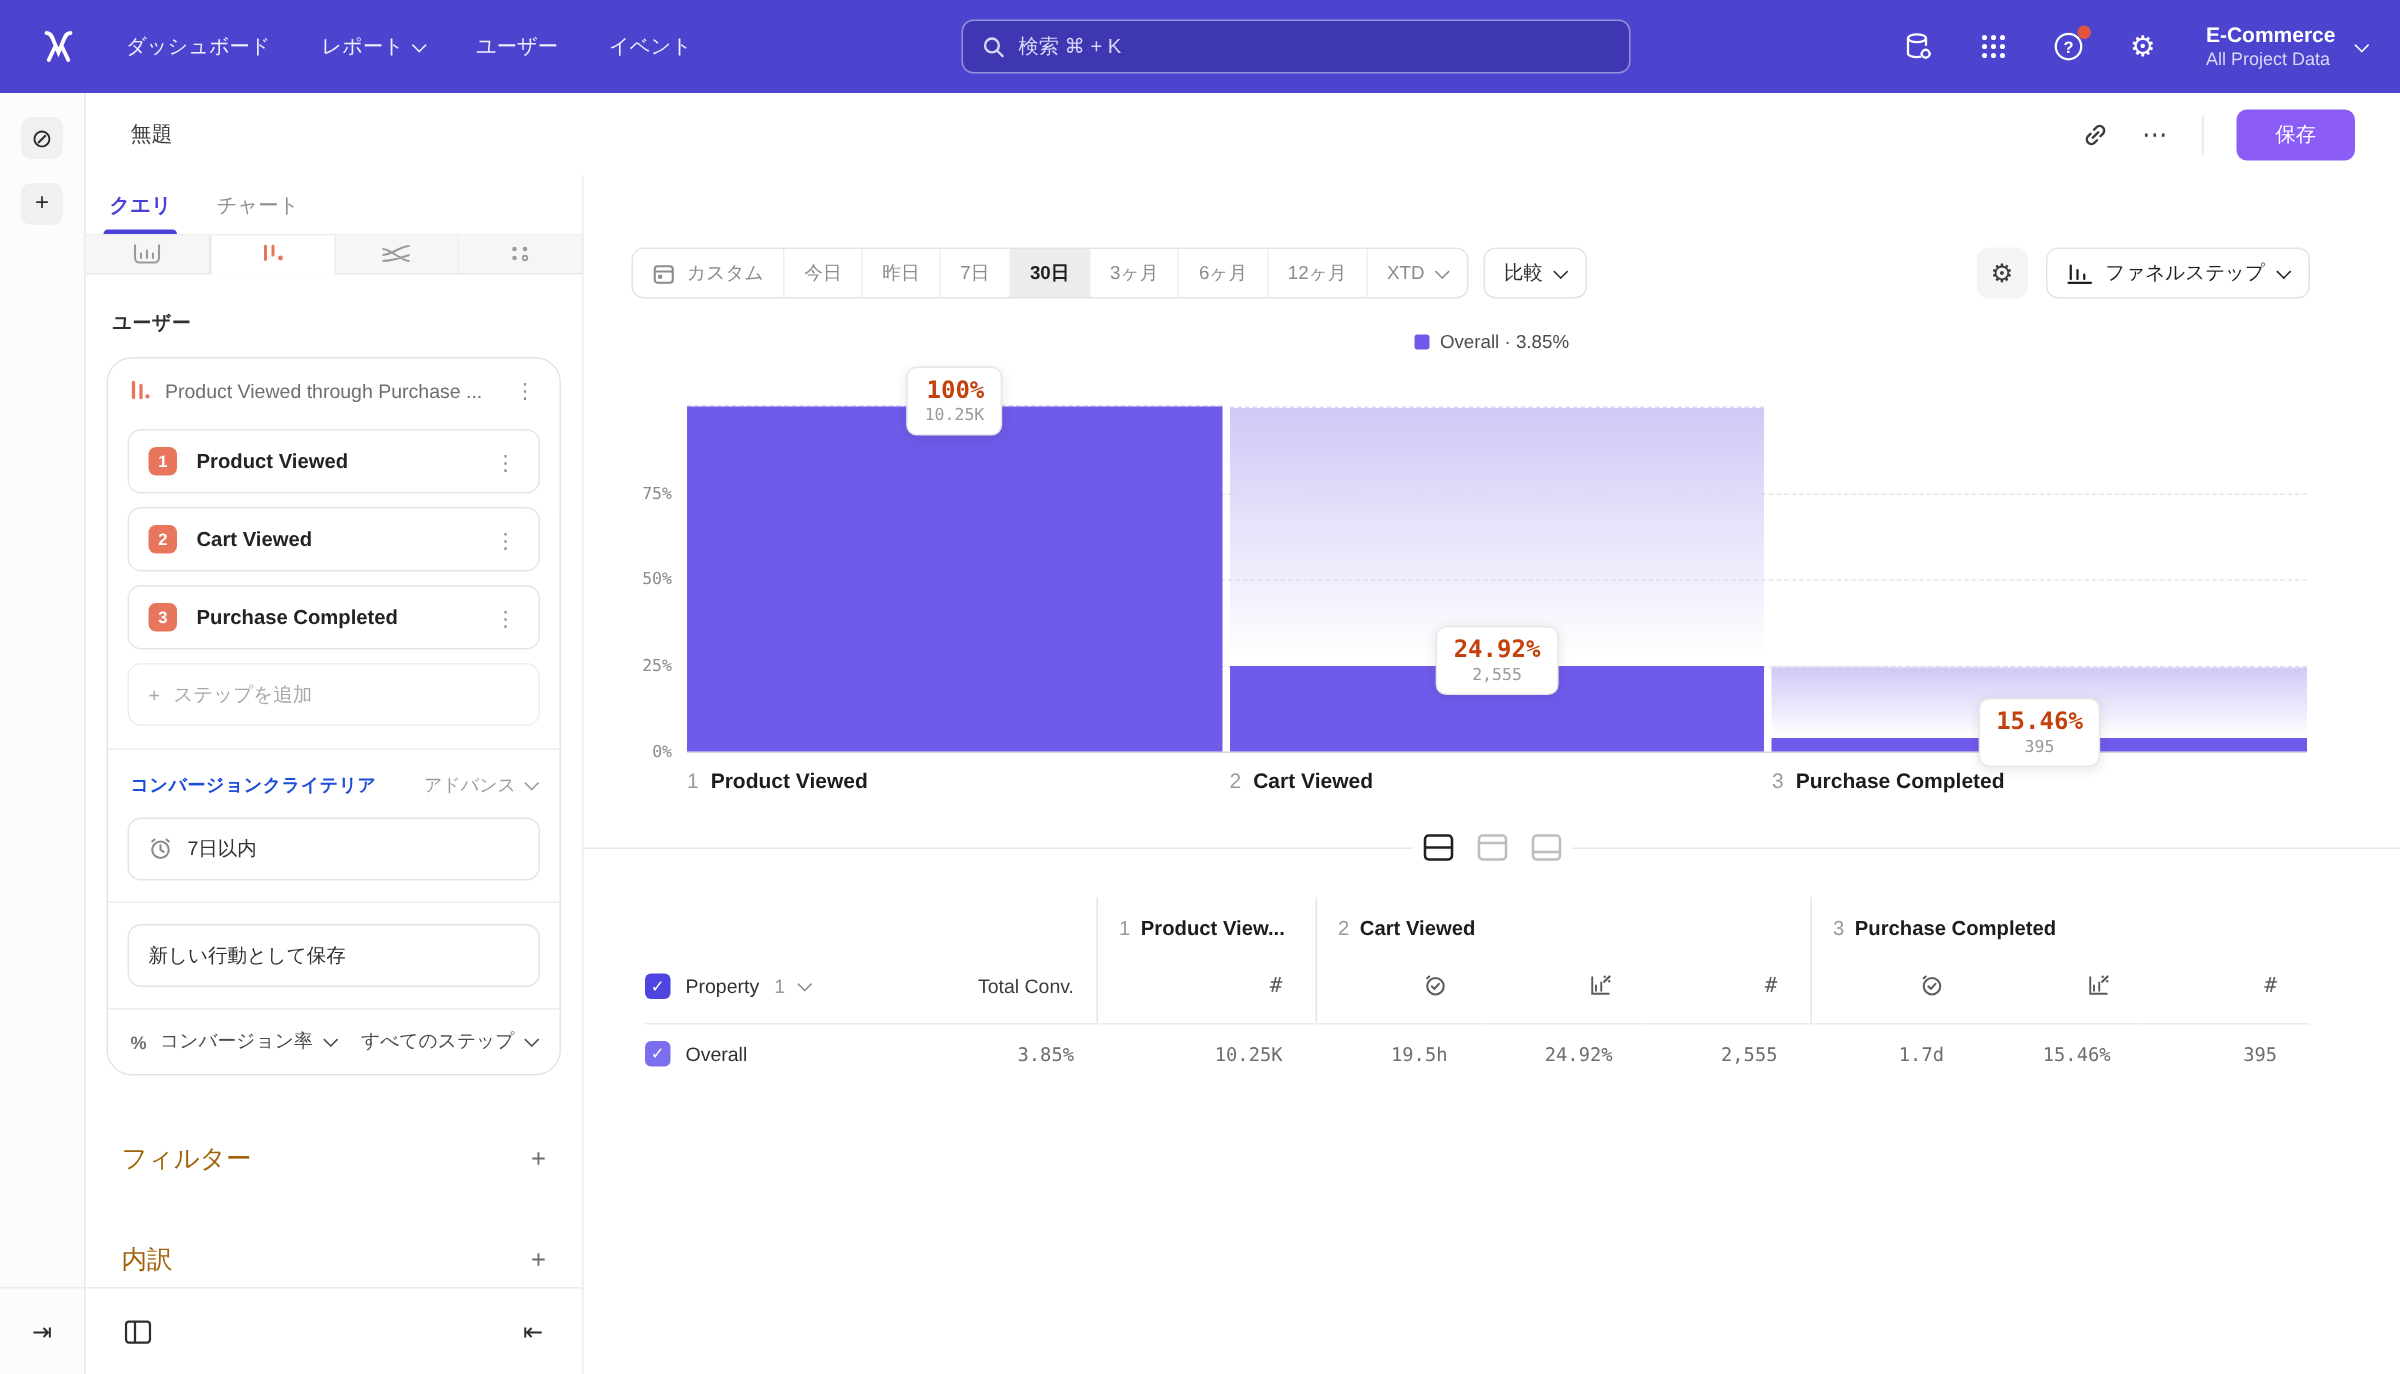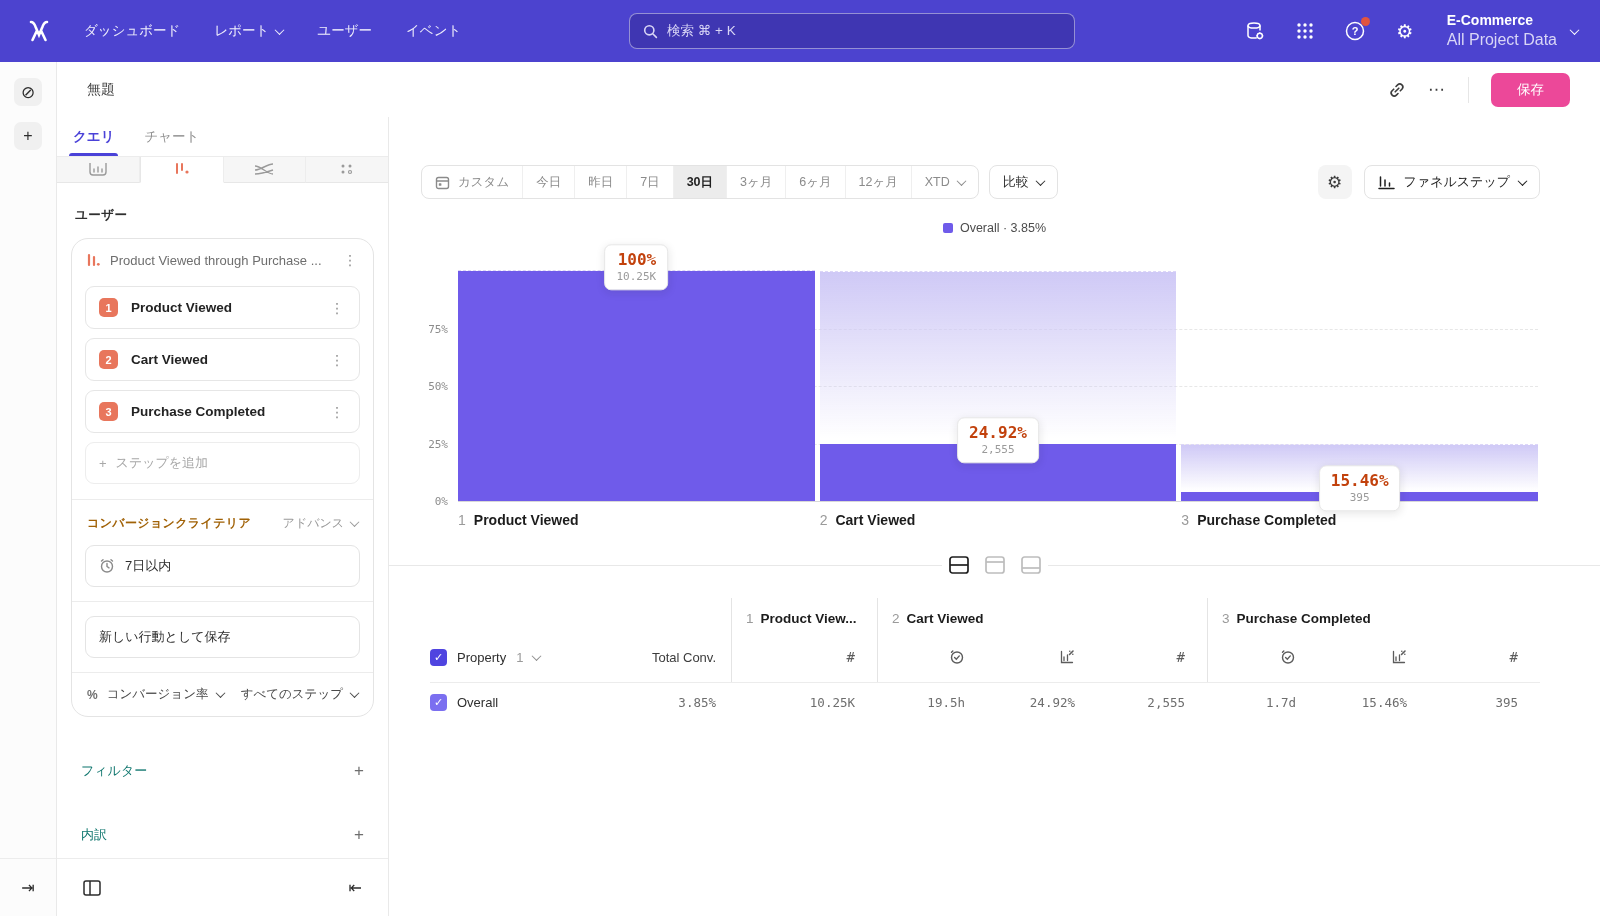"All Project Data" .org-proj { font-size: 16px -> 12px }
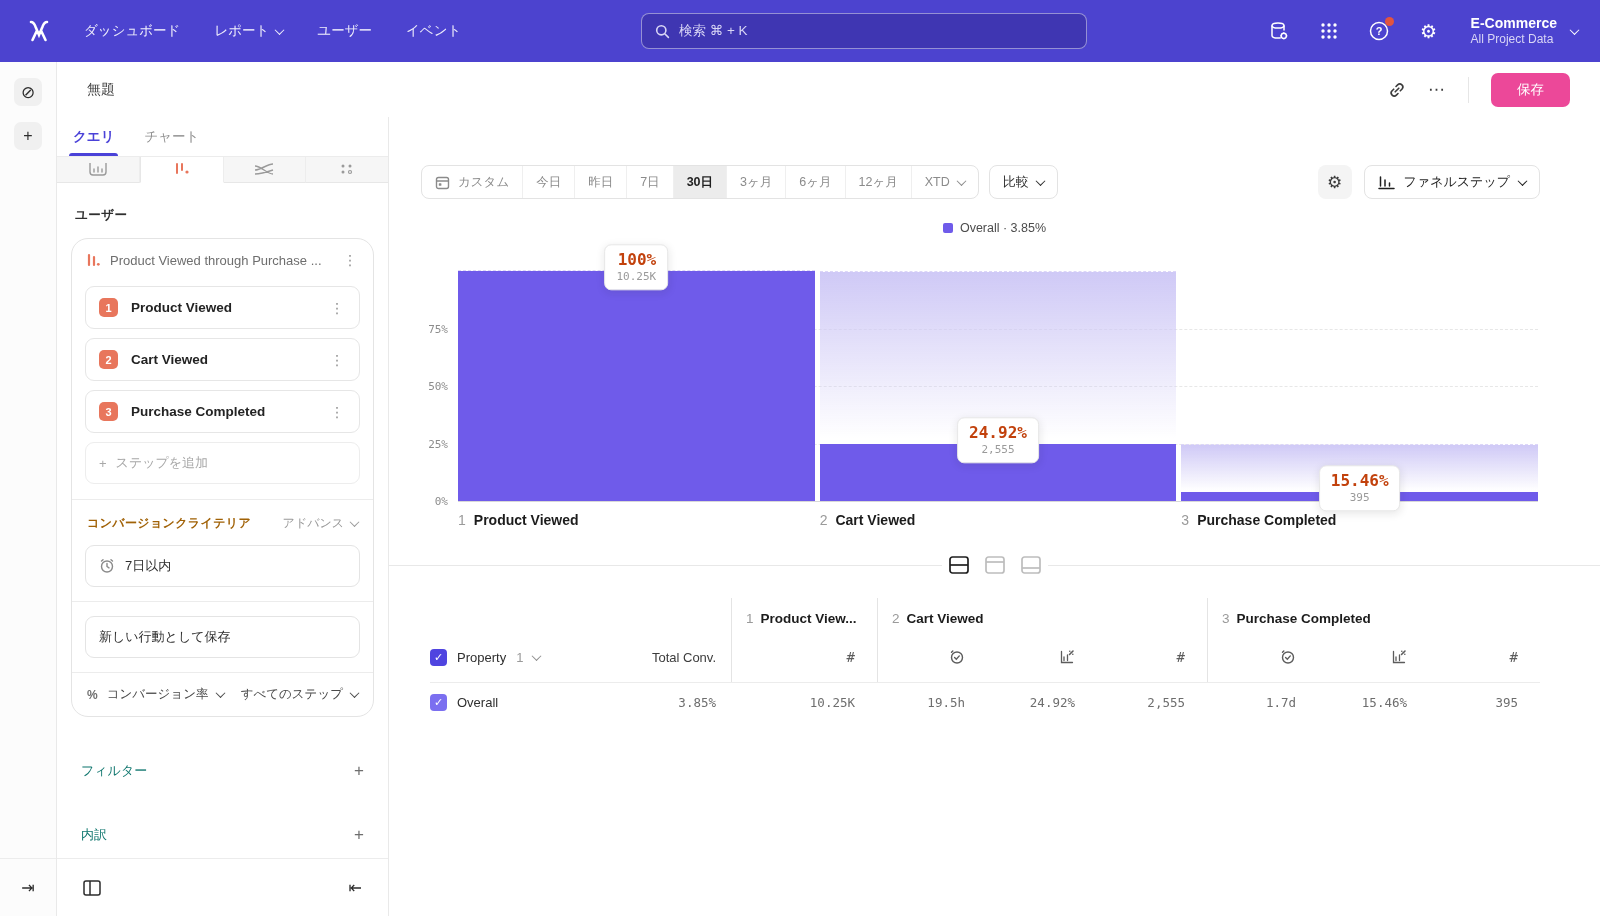"保存" .save-btn { background: #ec4899 -> #8b5cf6 }
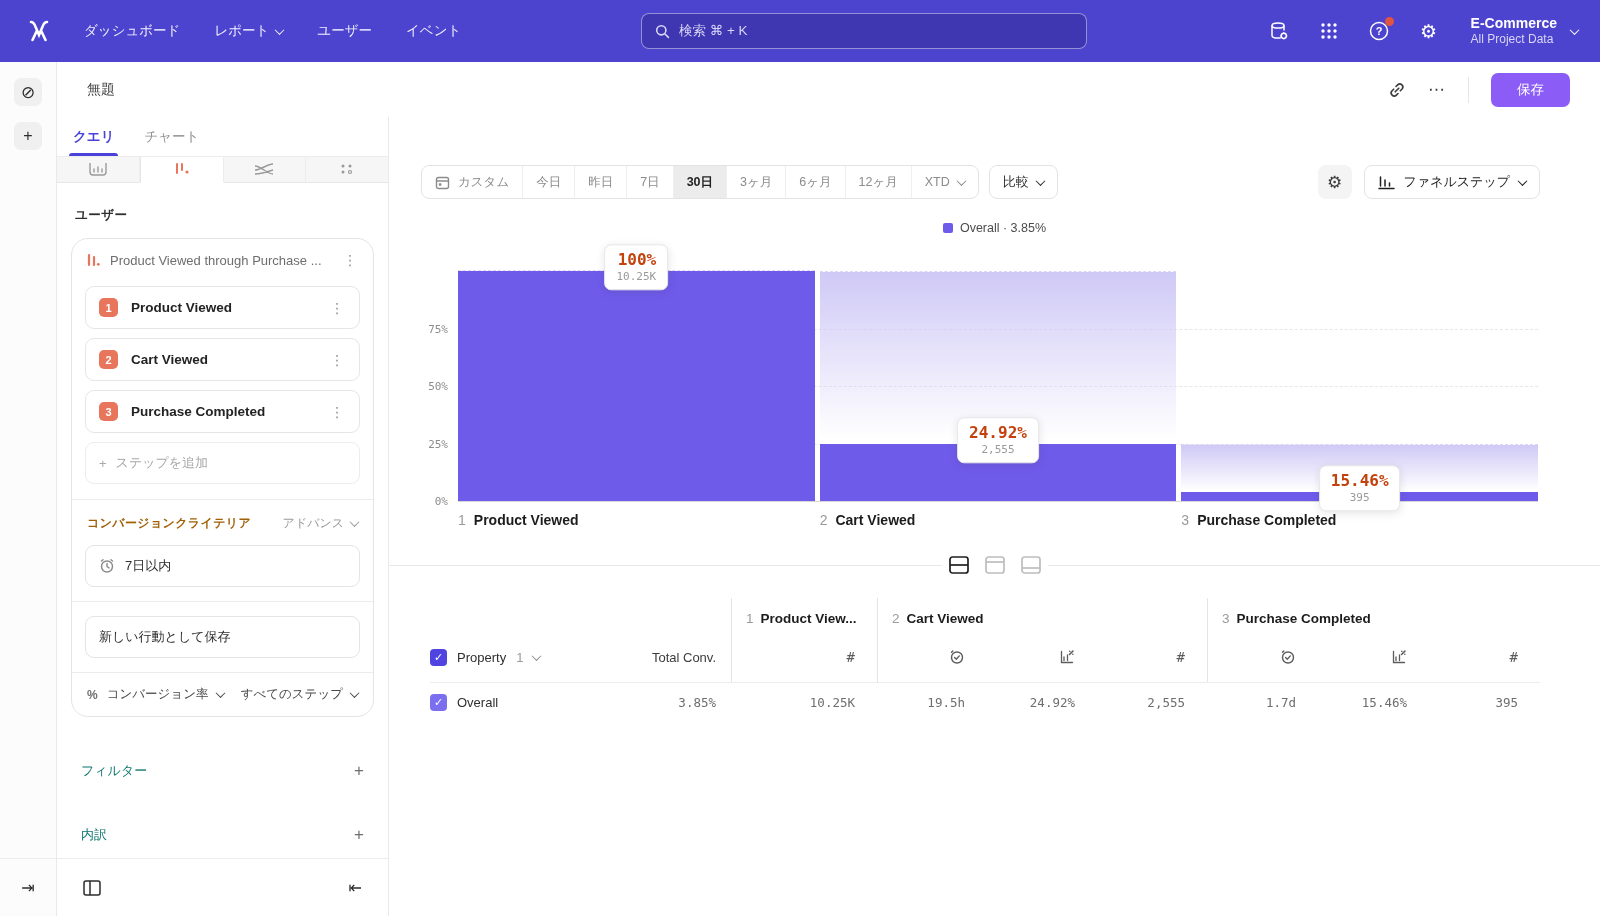"コンバージョンクライテリア" .conv-title { color: #a16207 -> #1d4ed8 }
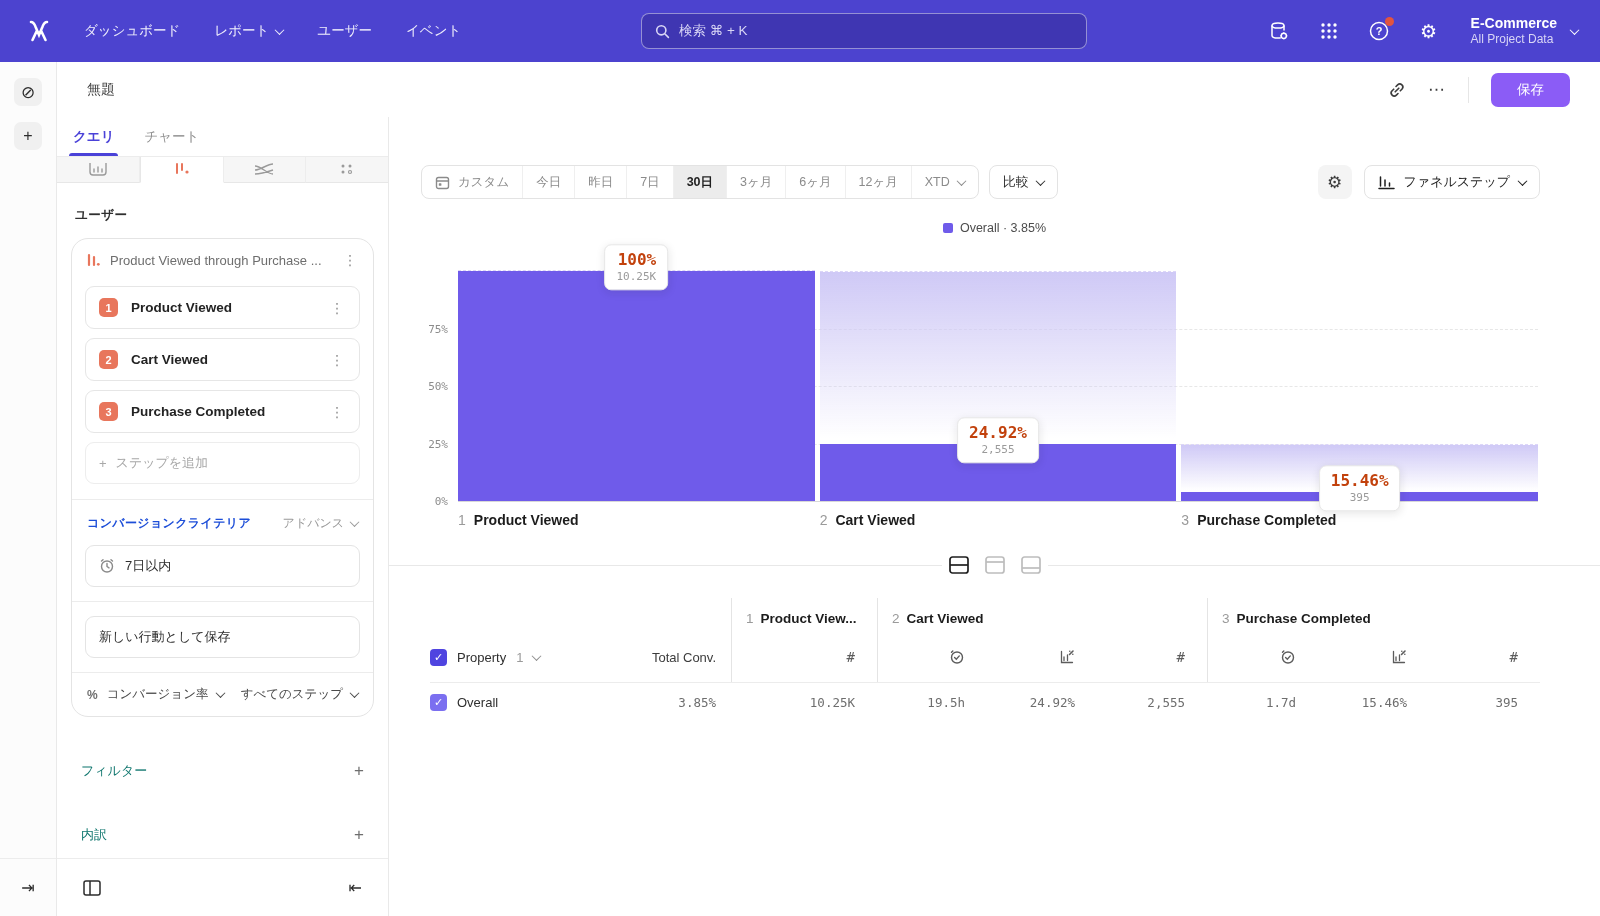"フィルター" .sb-row-label { color: #0f766e -> #a16207; font-size: 13px -> 17px }
